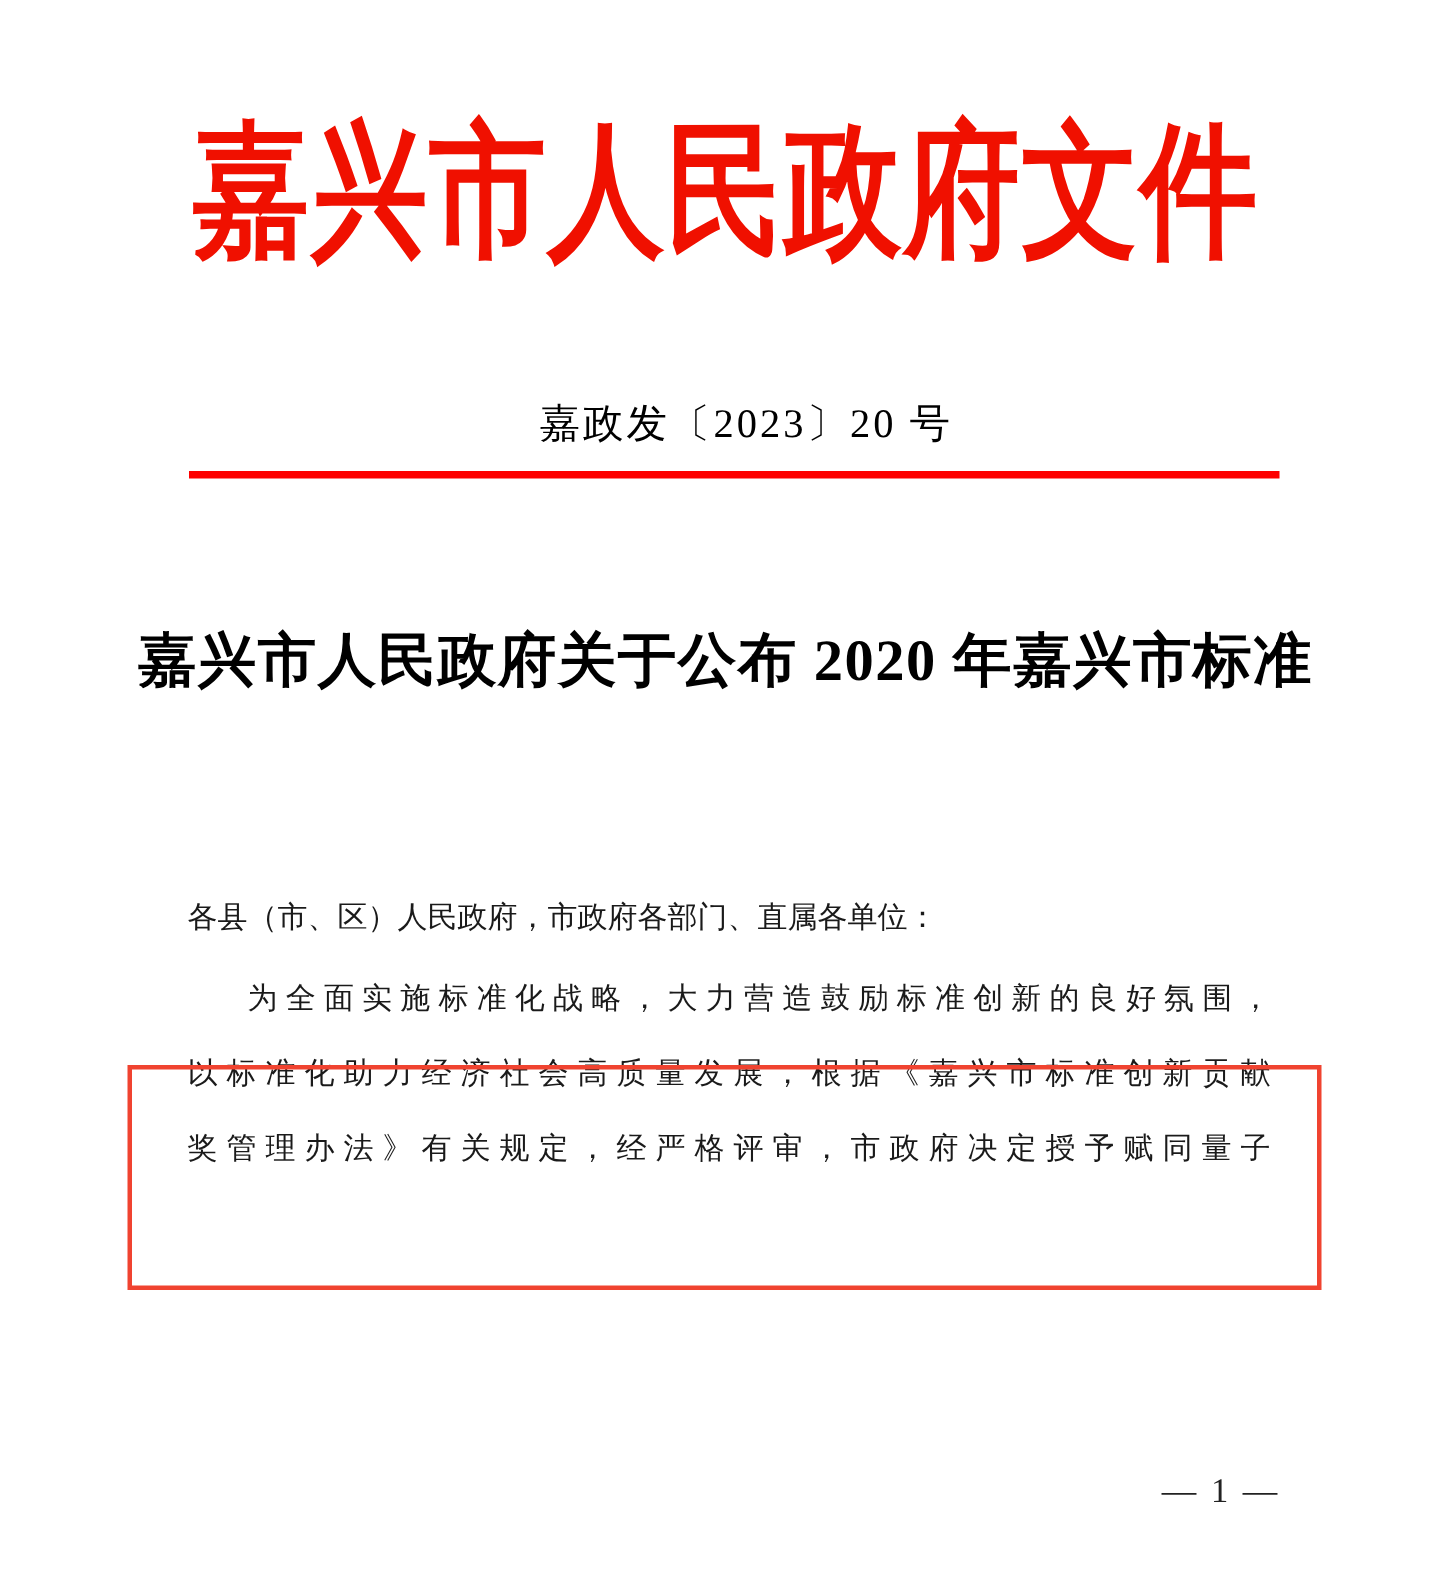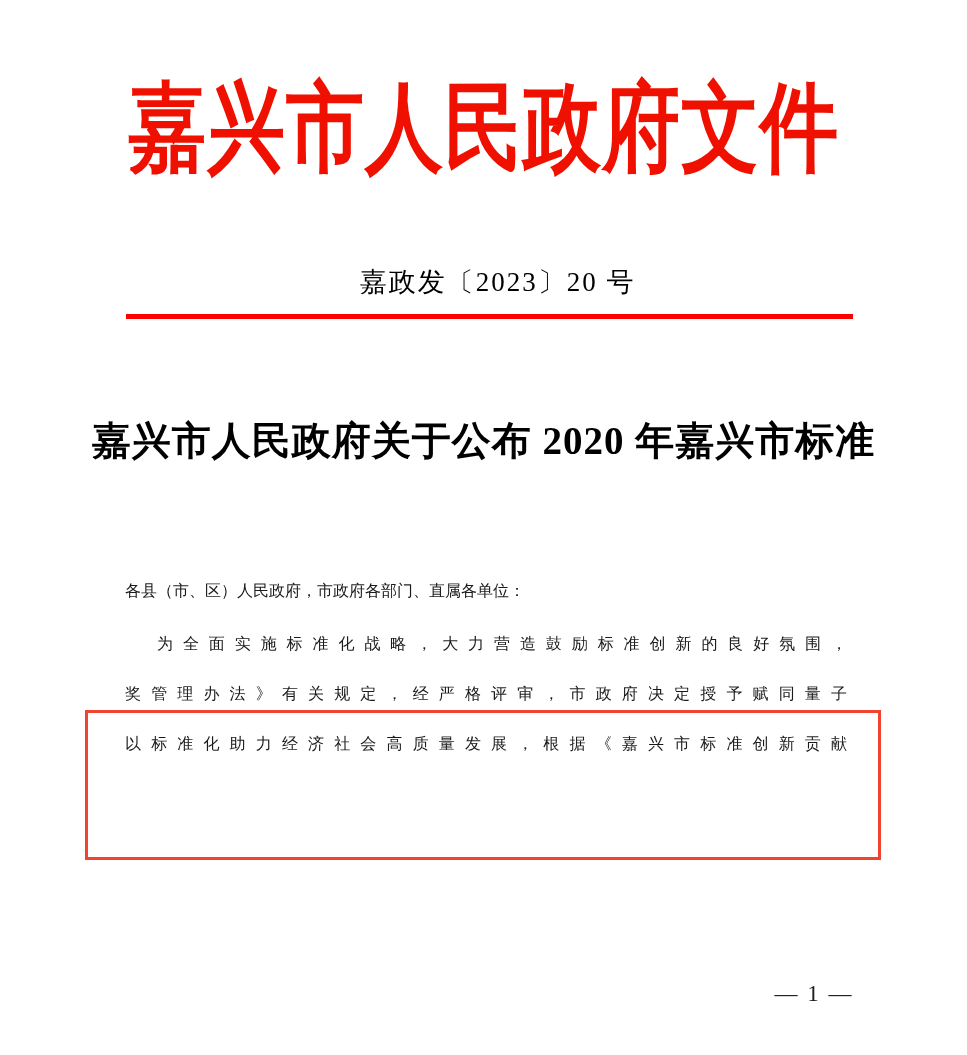"各县（市、区）人民政府，市政府各部门、直属各单位：" .body-block { font-size: 16px -> 20px; top: 558px -> 580px }
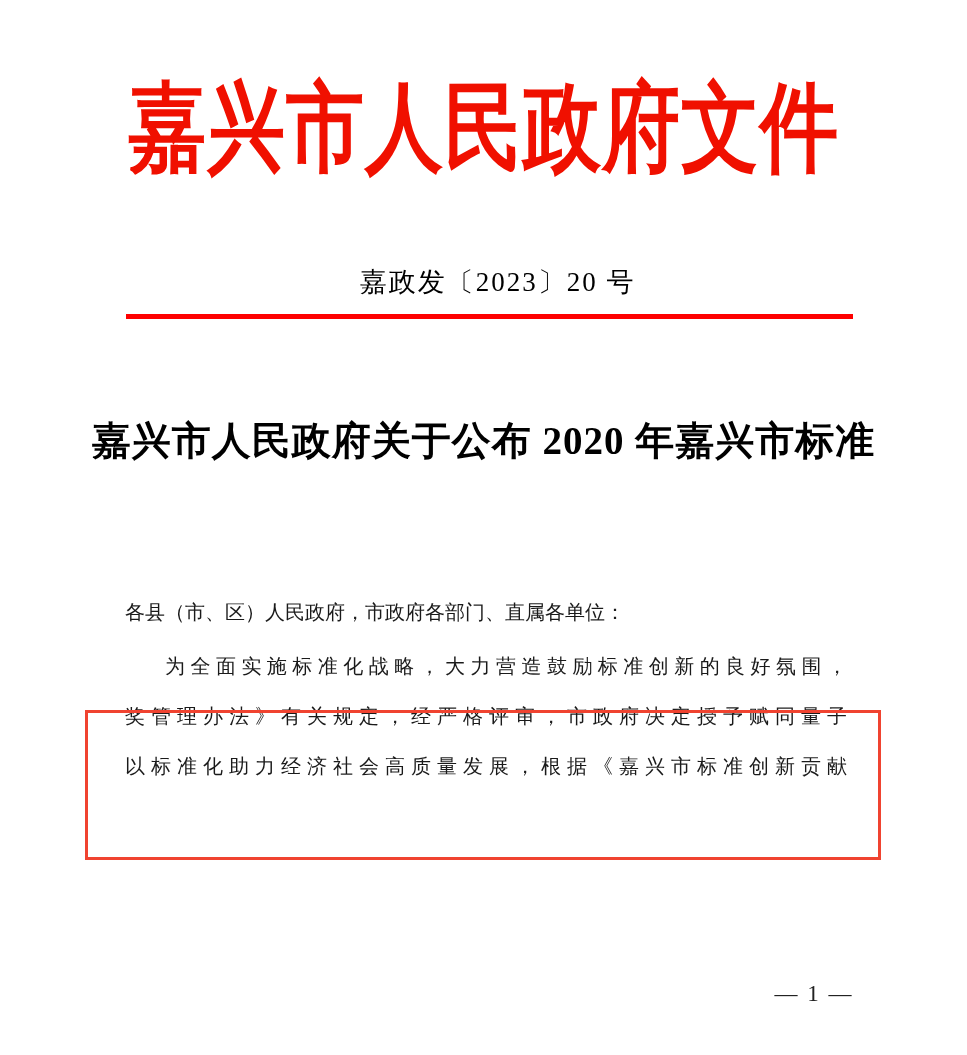"奖管理办法》有关规定，经严格评审，市政府决定授予赋同量子" div.body-line { order: before "以标准化助力经济社会高质量发展，根据《嘉兴市标准创新贡献" -> after "以标准化助力经济社会高质量发展，根据《嘉兴市标准创新贡献" }
